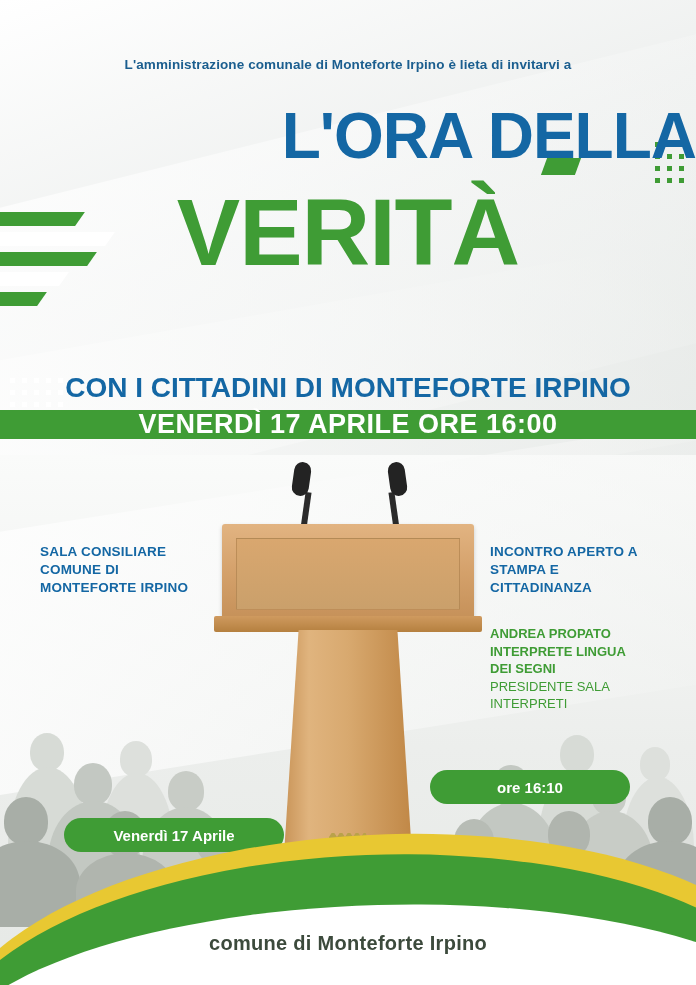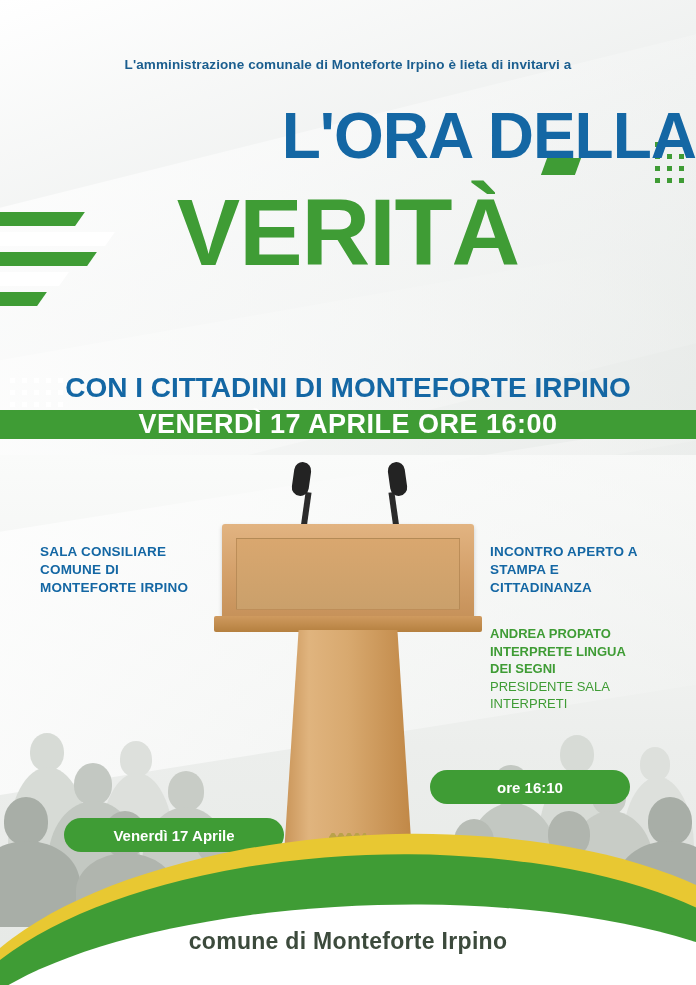"comune di Monteforte Irpino" .footer-text { font-size: 23px -> 20px }
